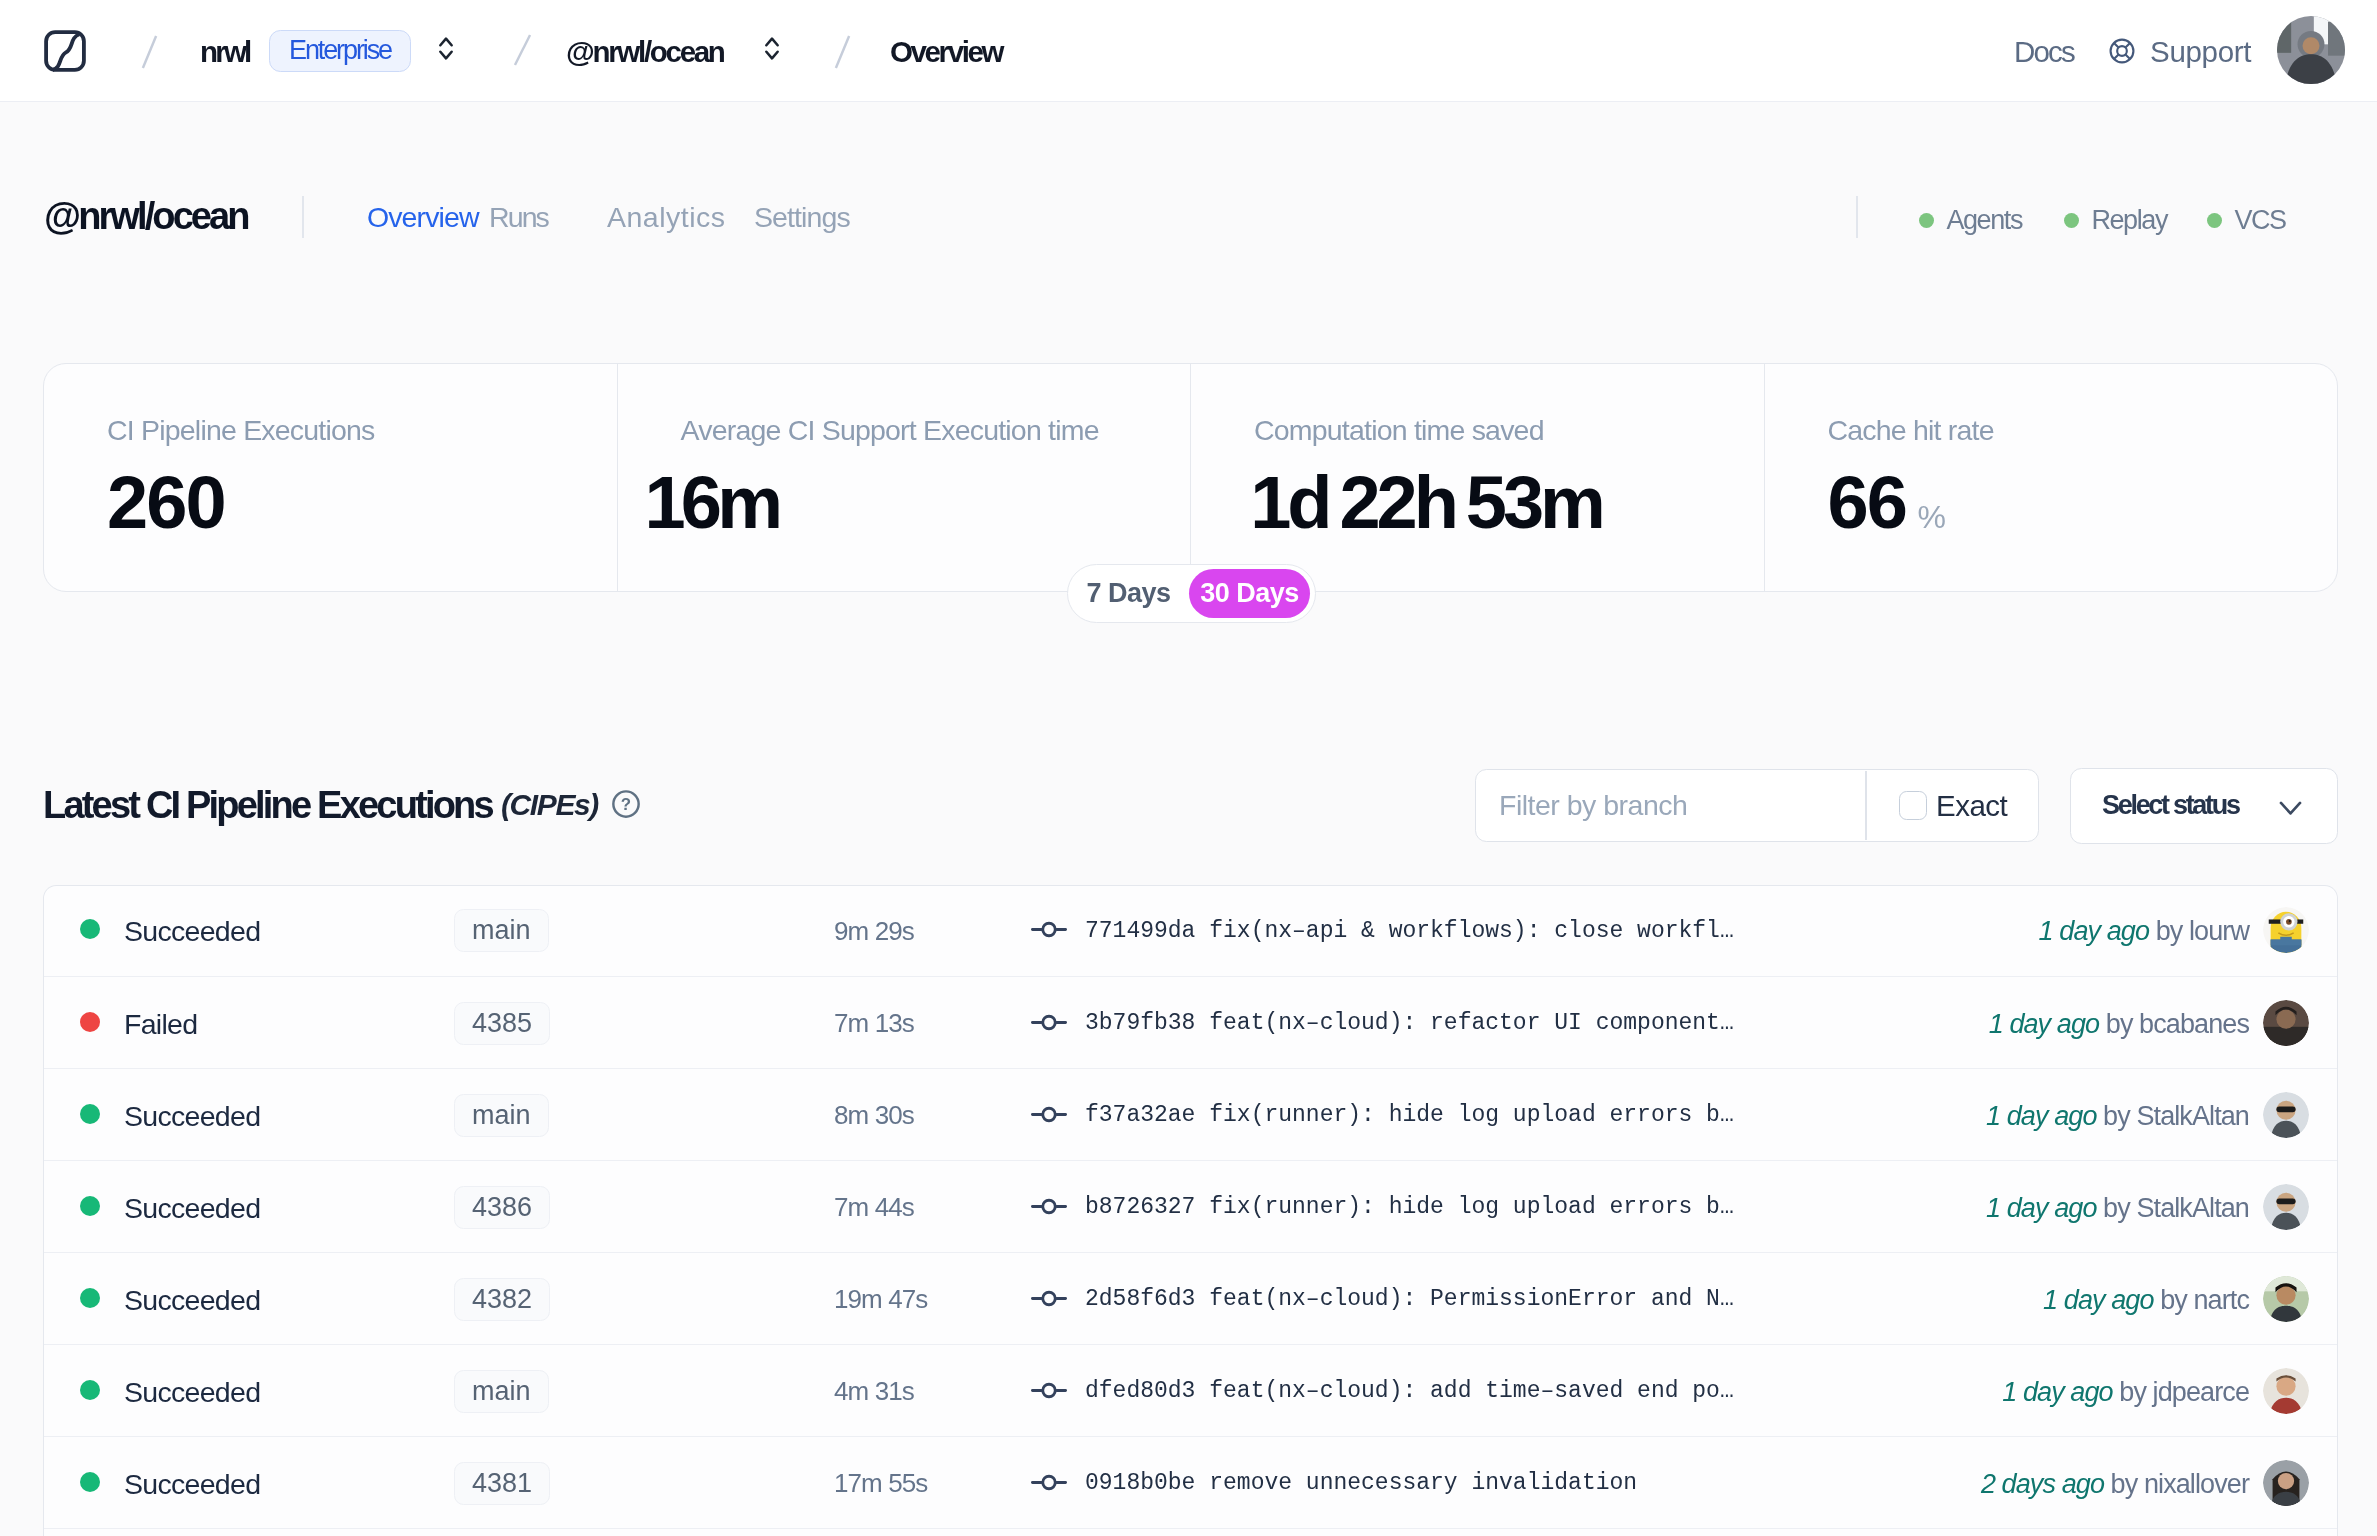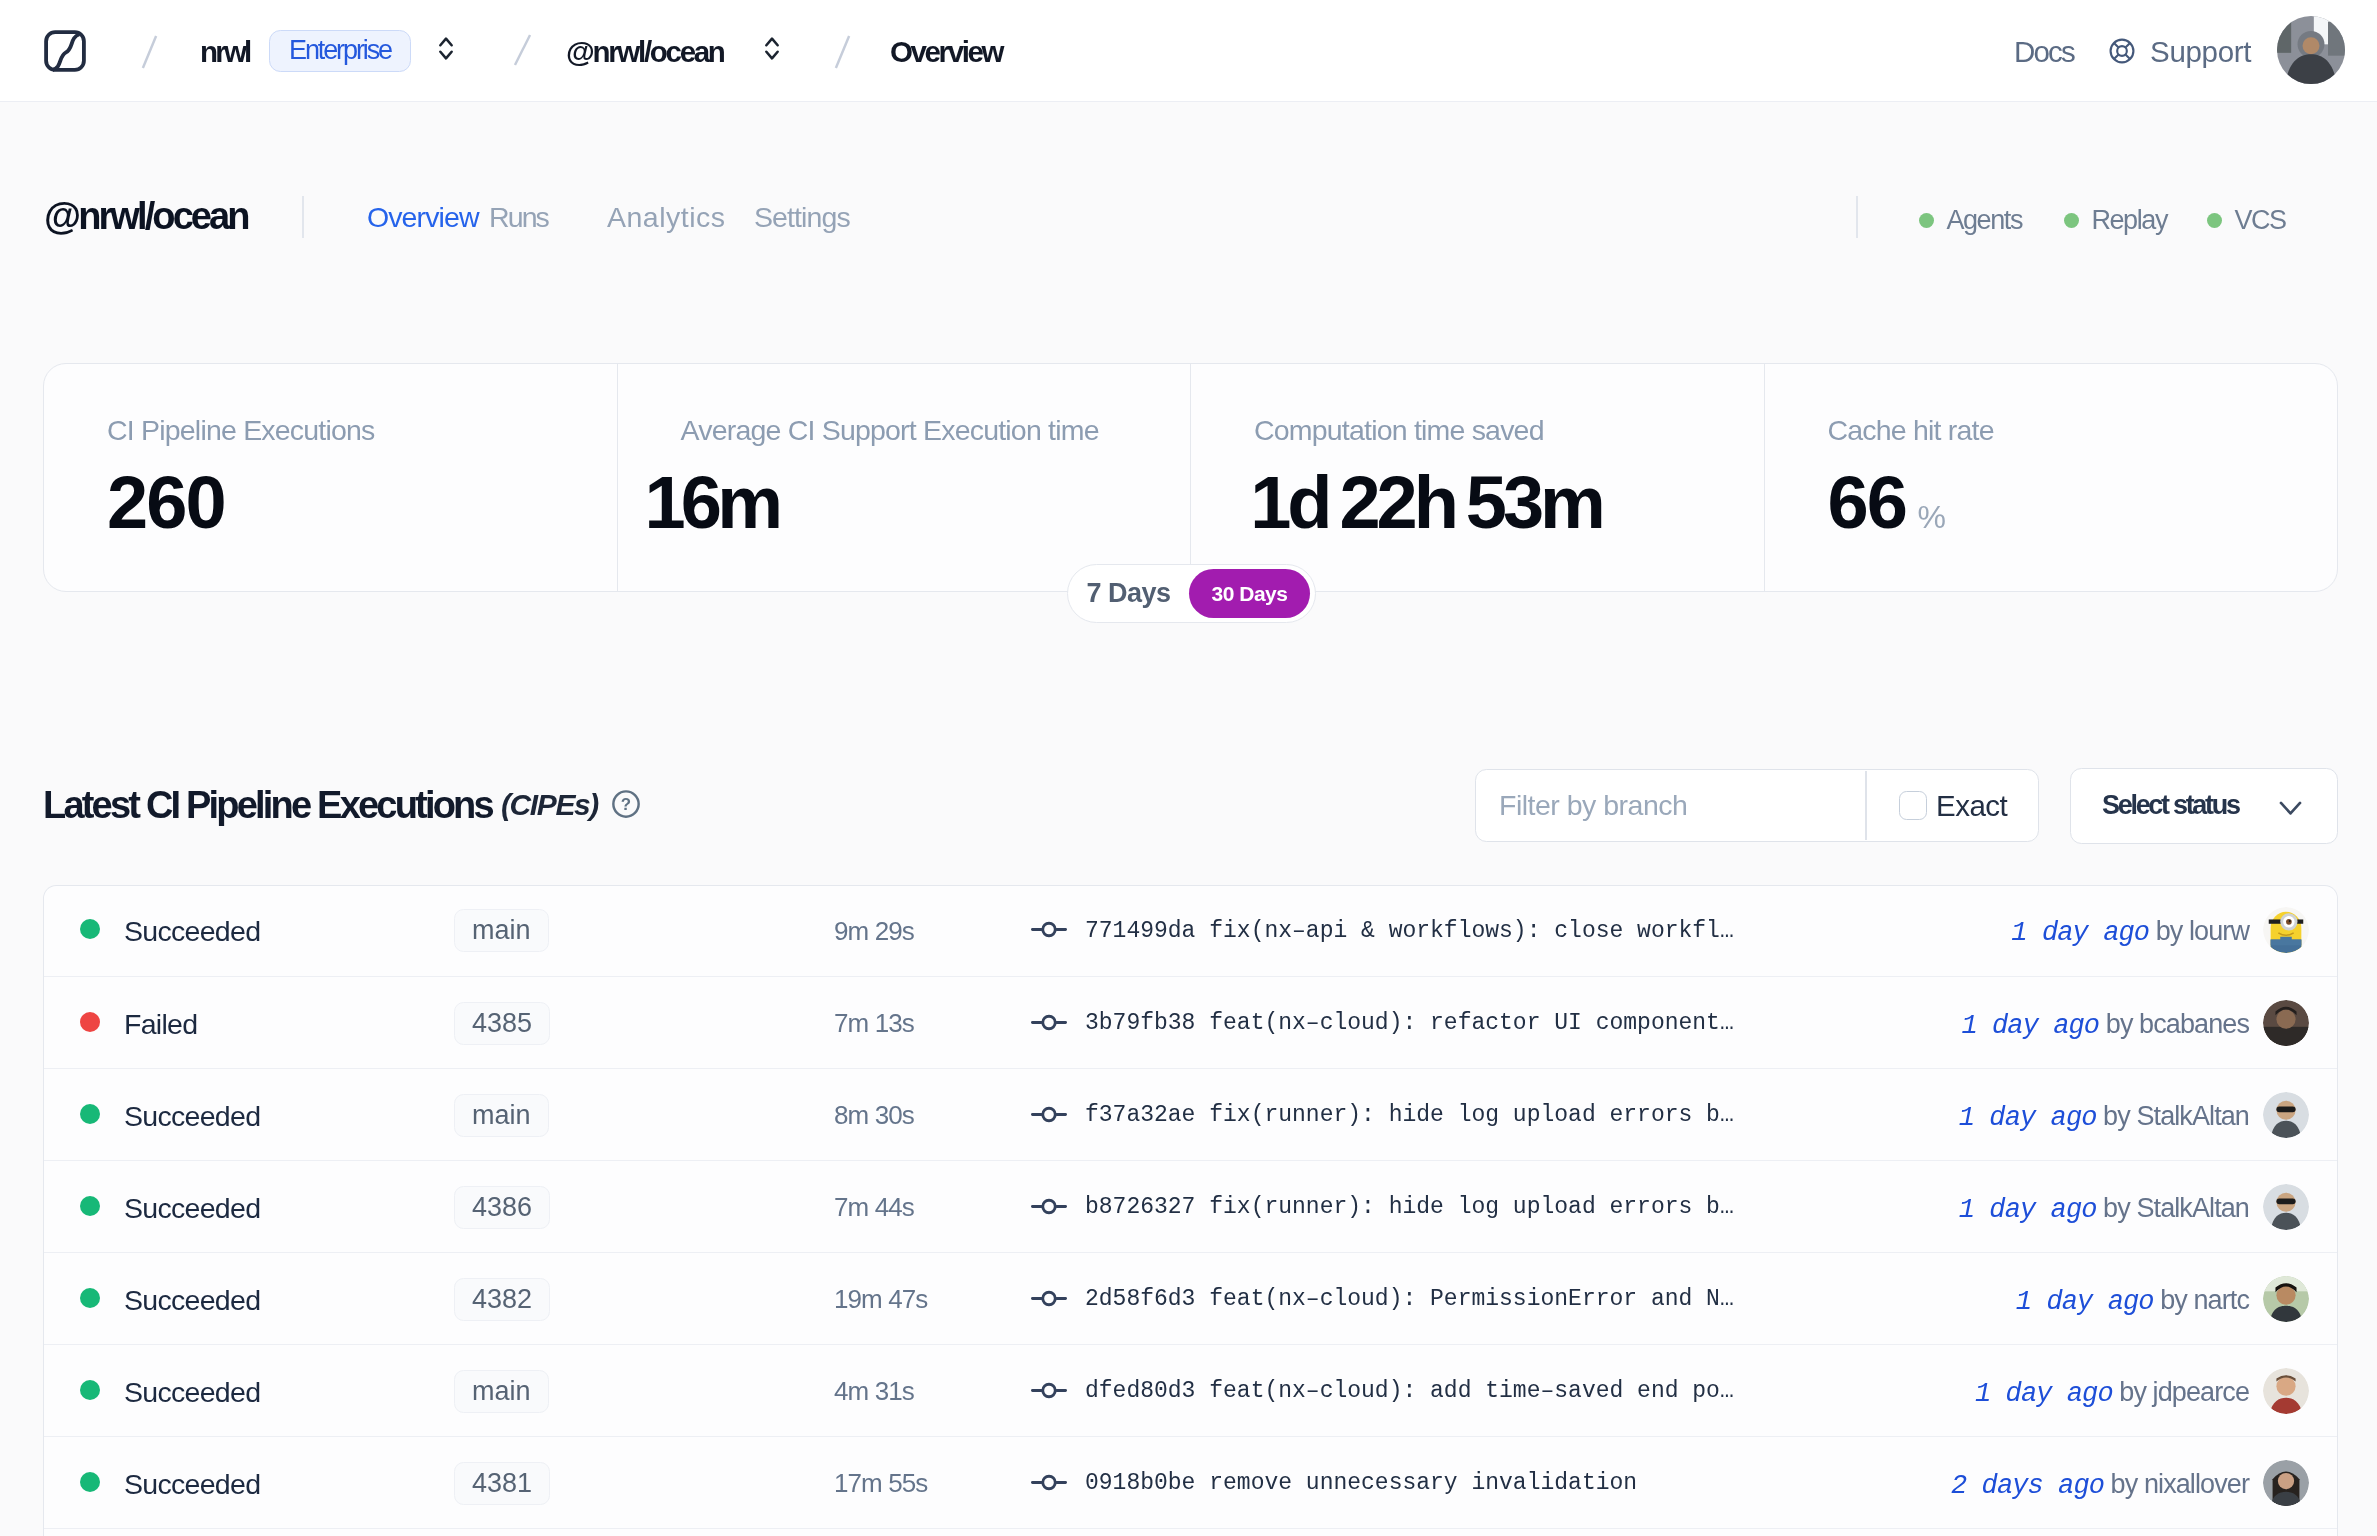"30 Days" .t30 { background: #a21caf -> #d946ef; font-size: 21px -> 27px }
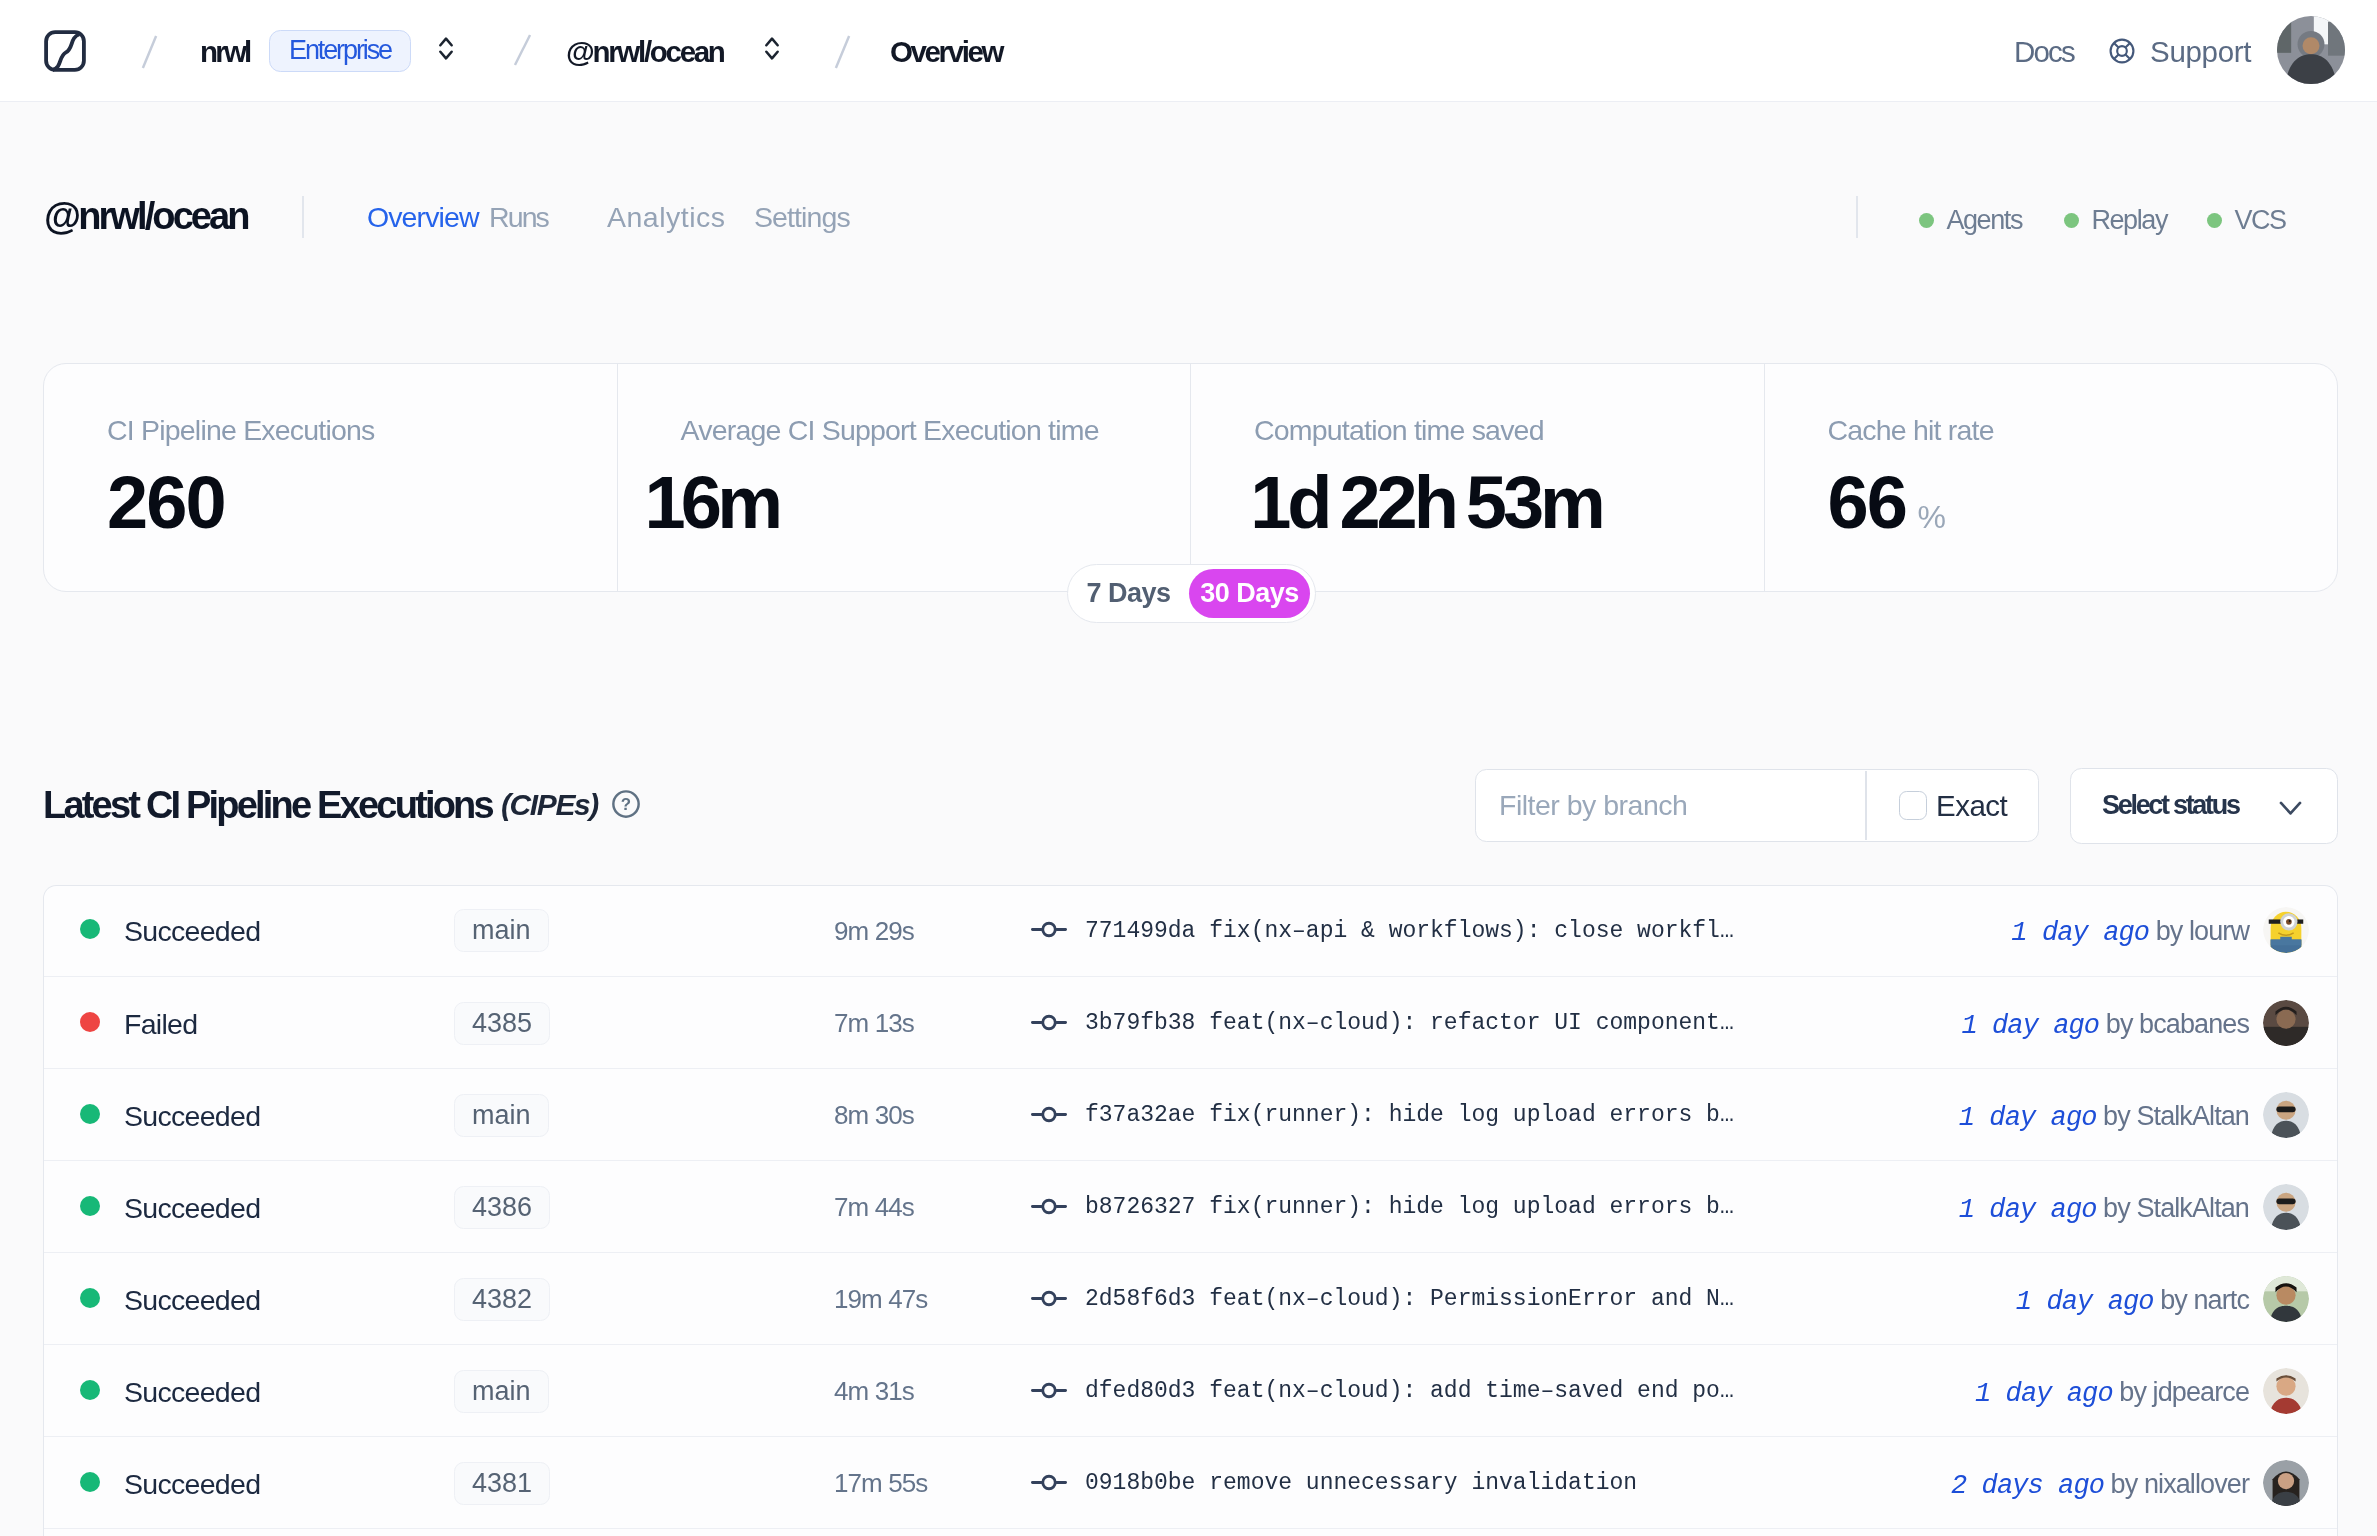"1 day ago" .when i { color: #1d4ed8 -> #0f766e; font-family: Liberation Mono, monospace -> none }
